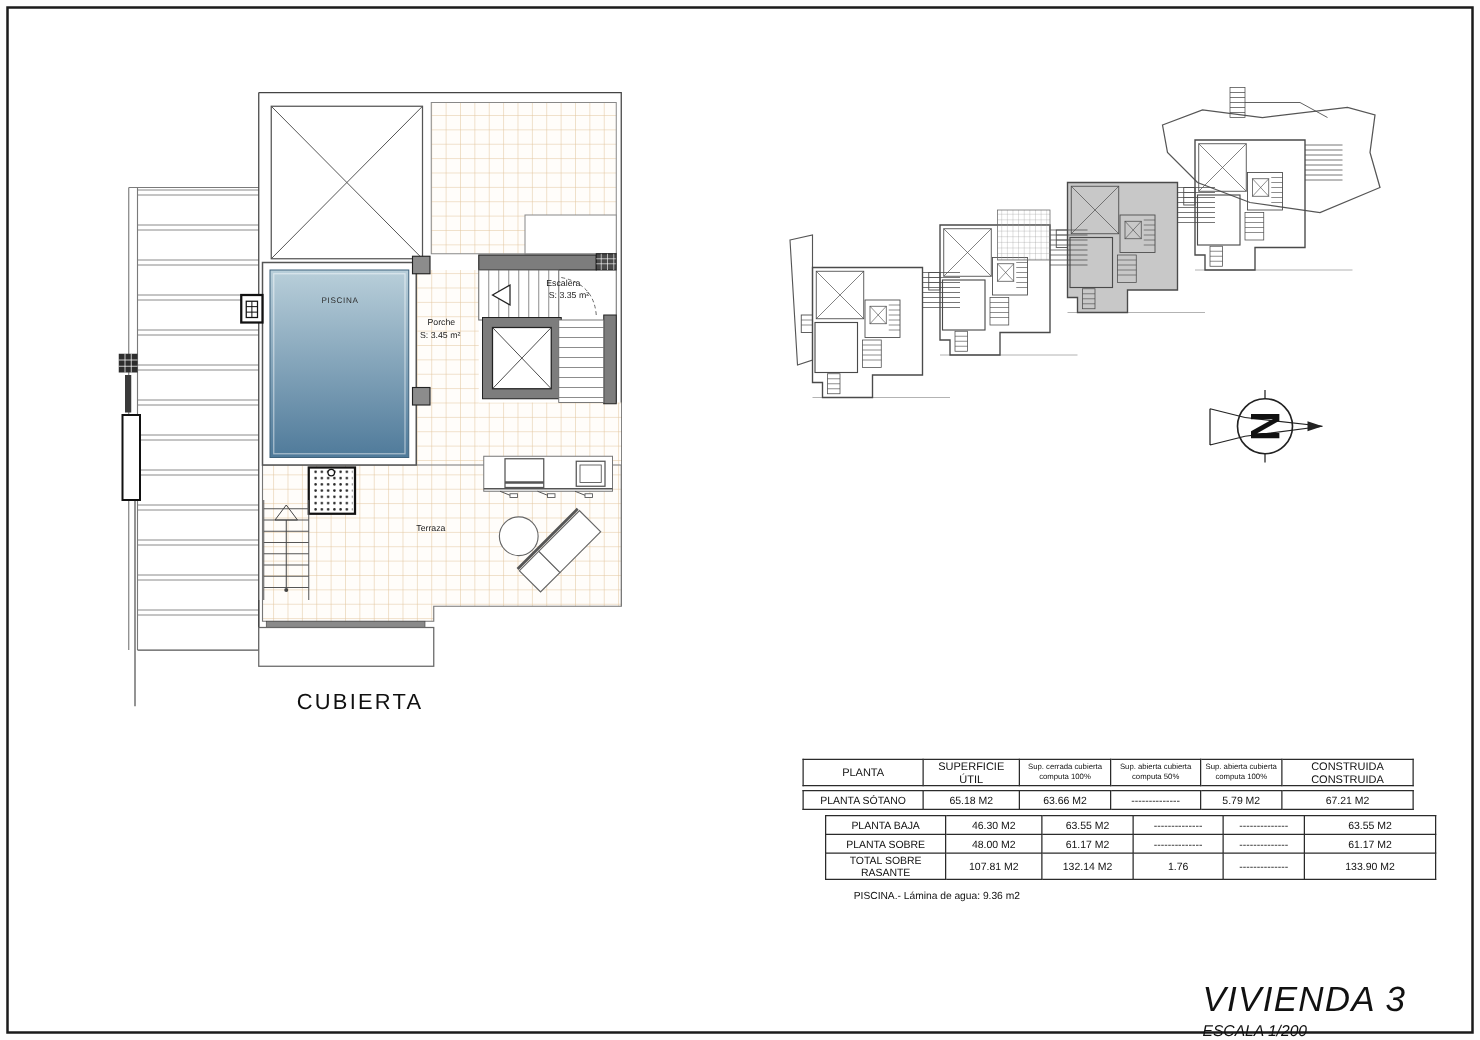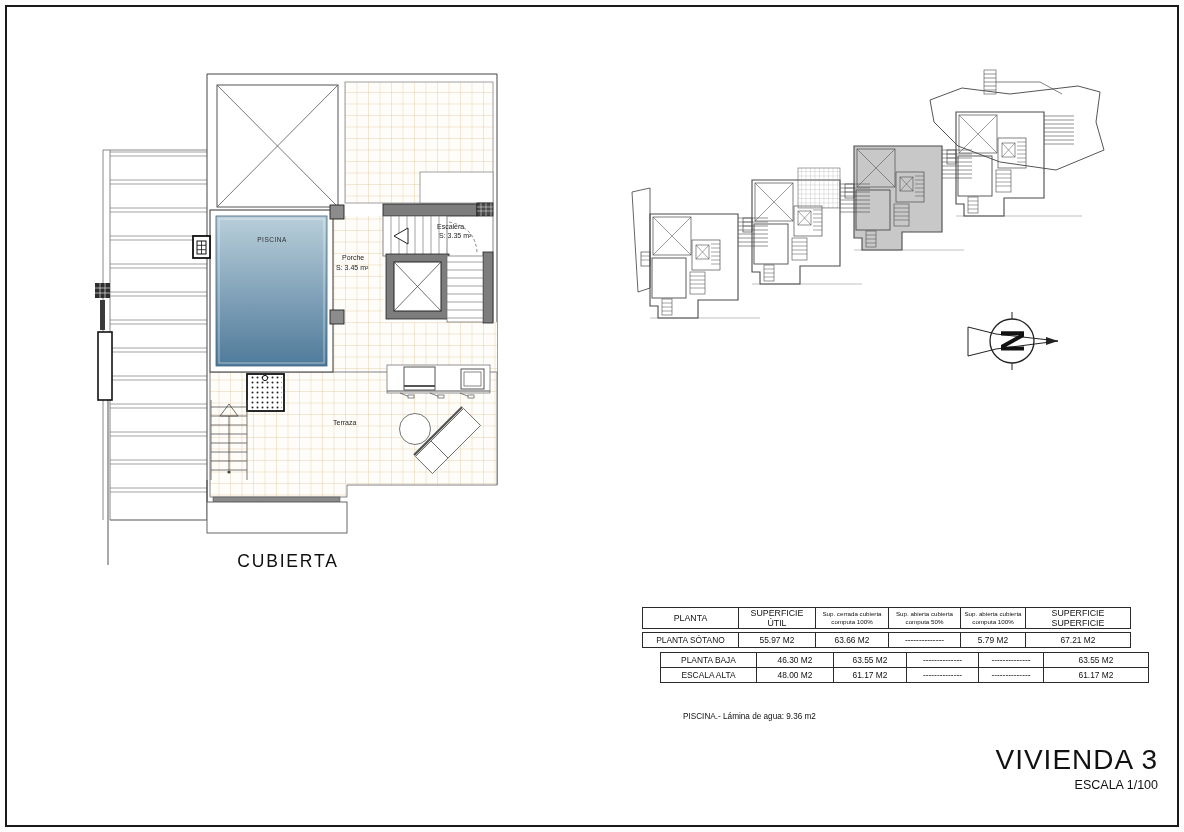"SUPERFICIE SUPERFICIE" td.h-big { text: SUPERFICIE SUPERFICIE -> CONSTRUIDA CONSTRUIDA }
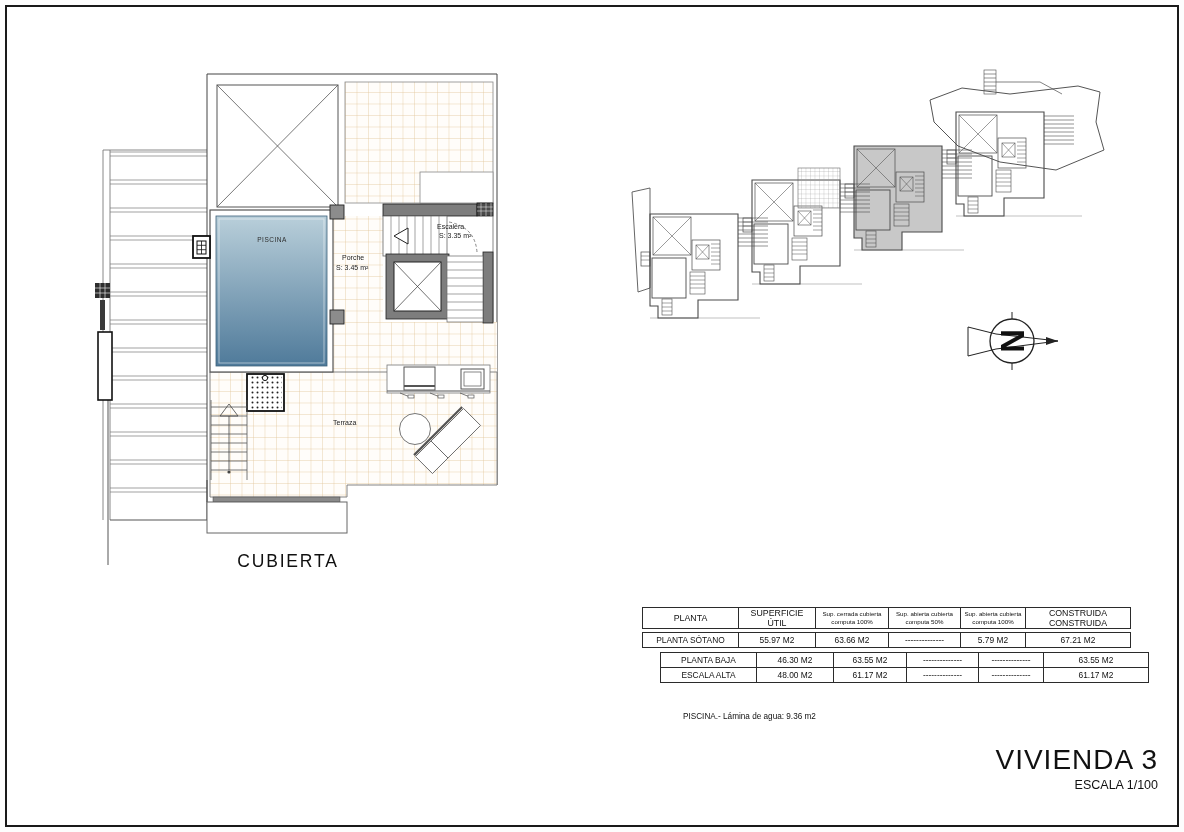"55.97 M2" td { text: 55.97 -> 65.18 }
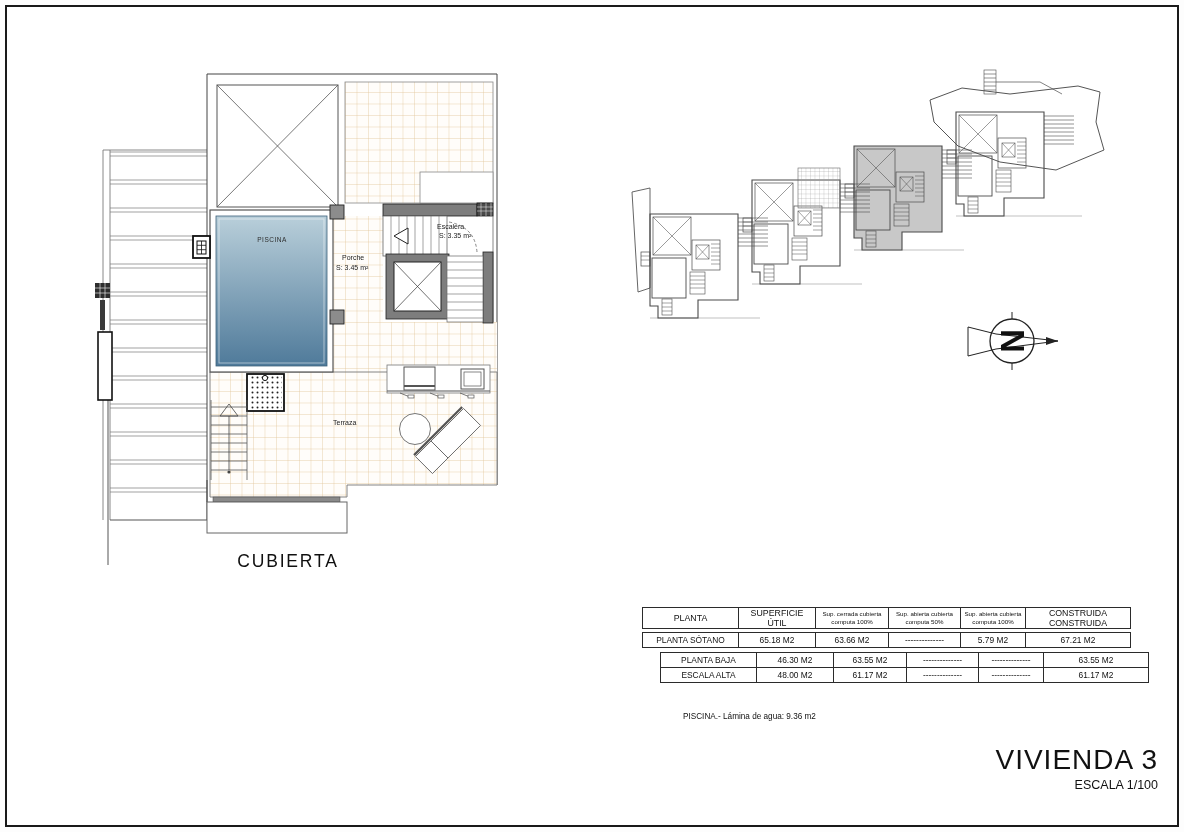"ESCALA ALTA" td.row-label { text: ESCALA ALTA -> PLANTA SOBRE }
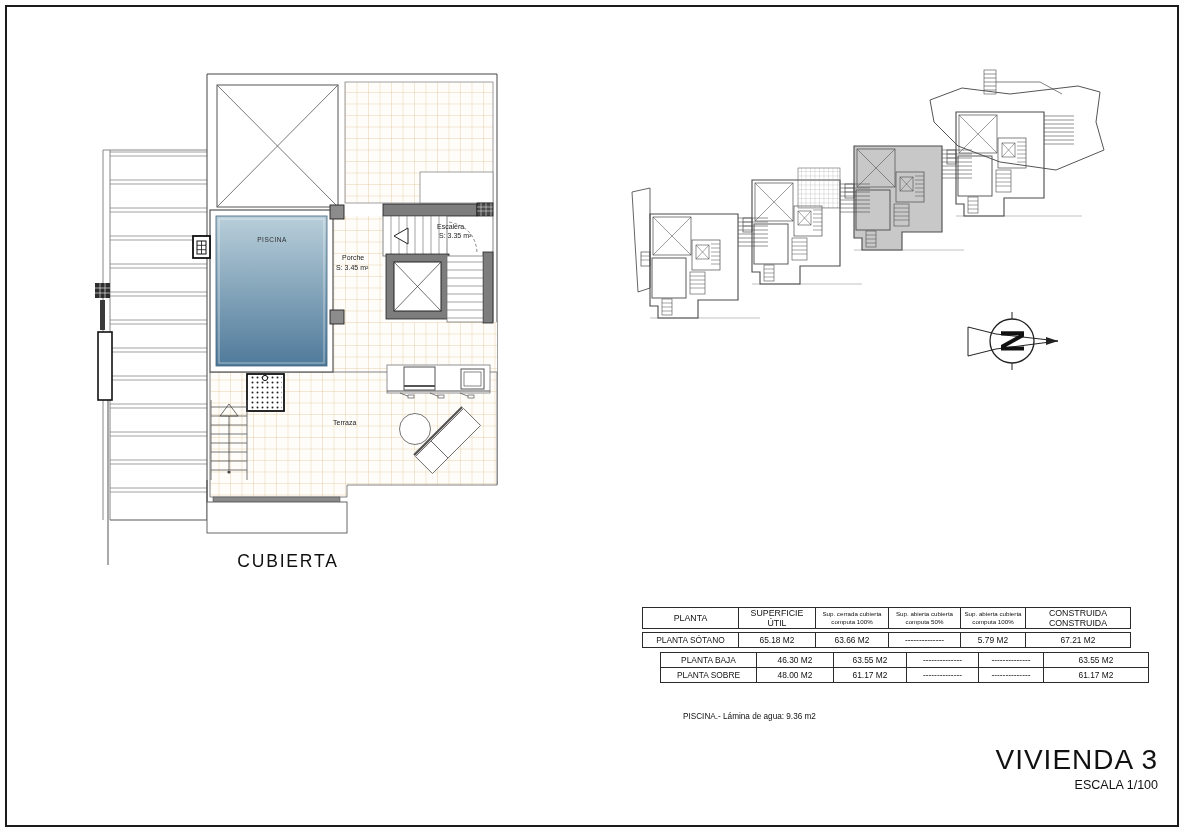"TOTAL SOBRE RASANTE" tr { html: none -> <tr> <td>TOTAL SOBRE RASANTE</td> <td>107.81 M2</td> <td>132.14 M2</td> <td>1.76</td> <td>--------------</td> <td>133.90 M2</td> </tr> }
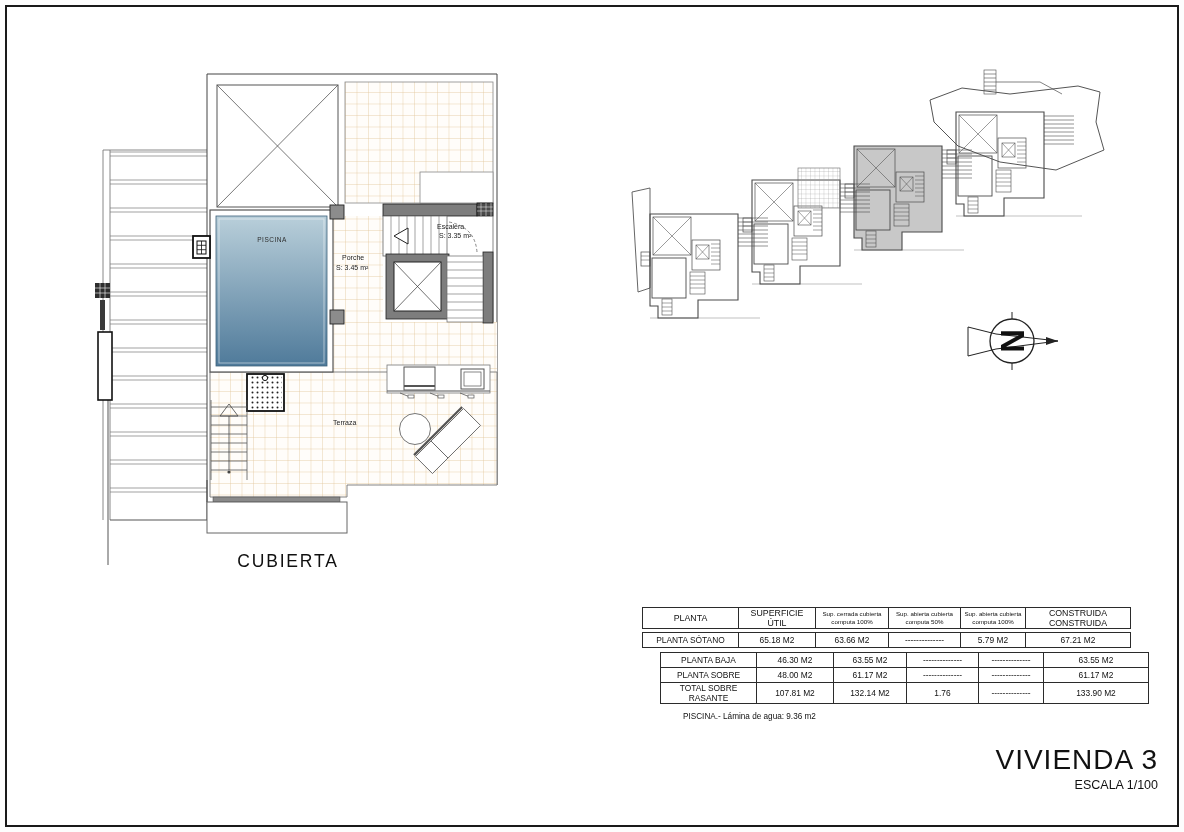"VIVIENDA 3" .title-block { font-style: none -> italic; text-align: right -> left; top: 744px -> 784px }
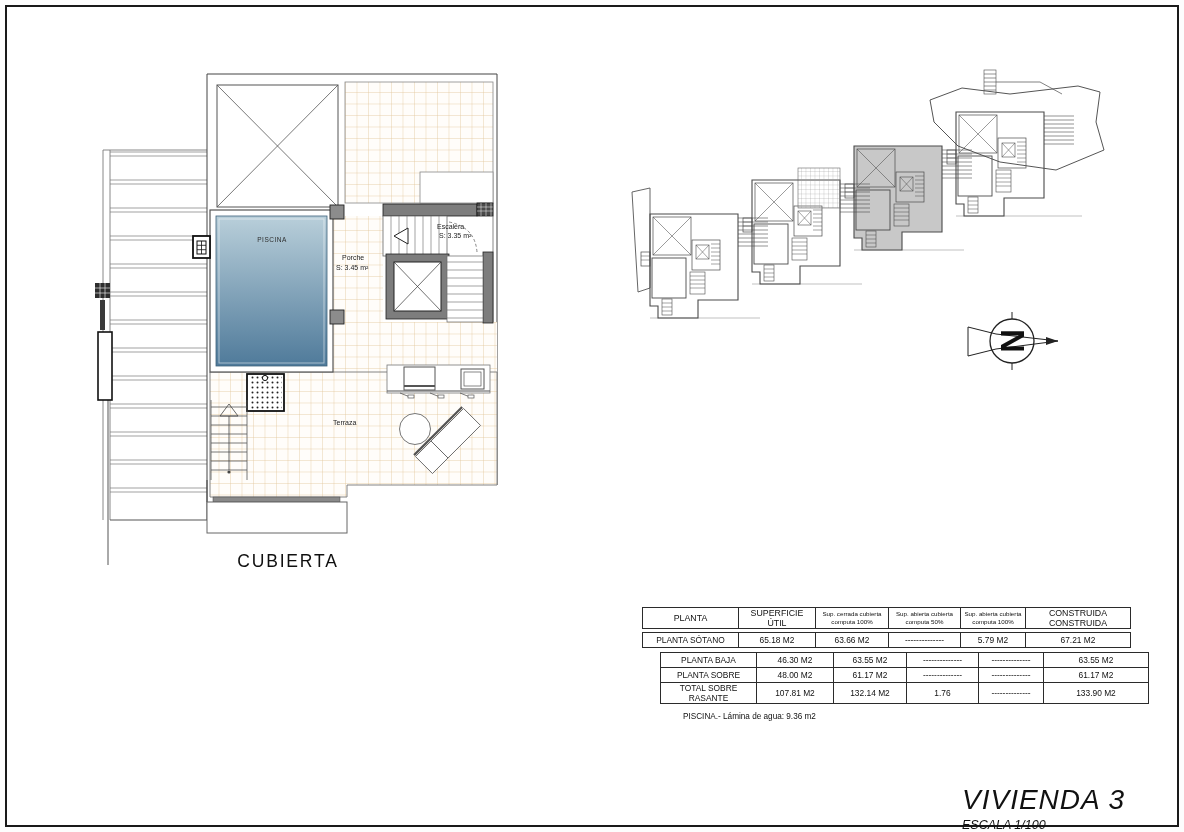"ESCALA 1/100" div.scale { text: 1/100 -> 1/200 }
